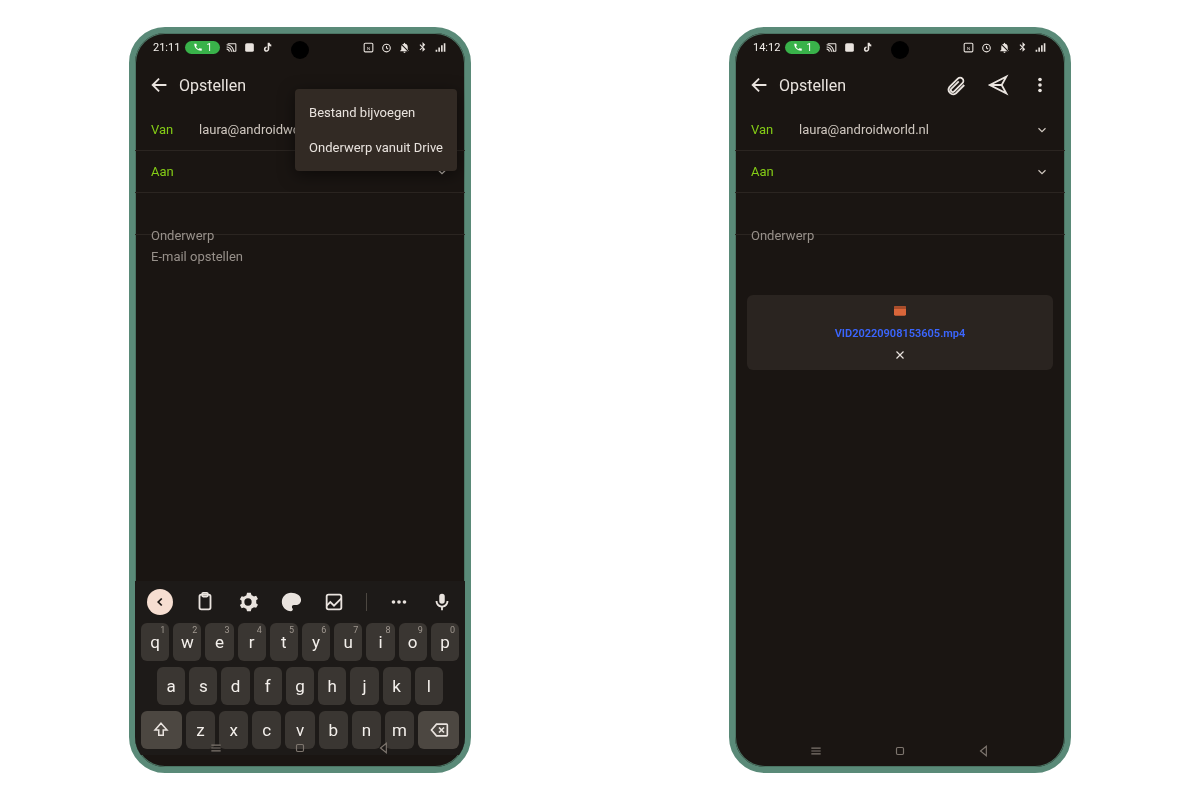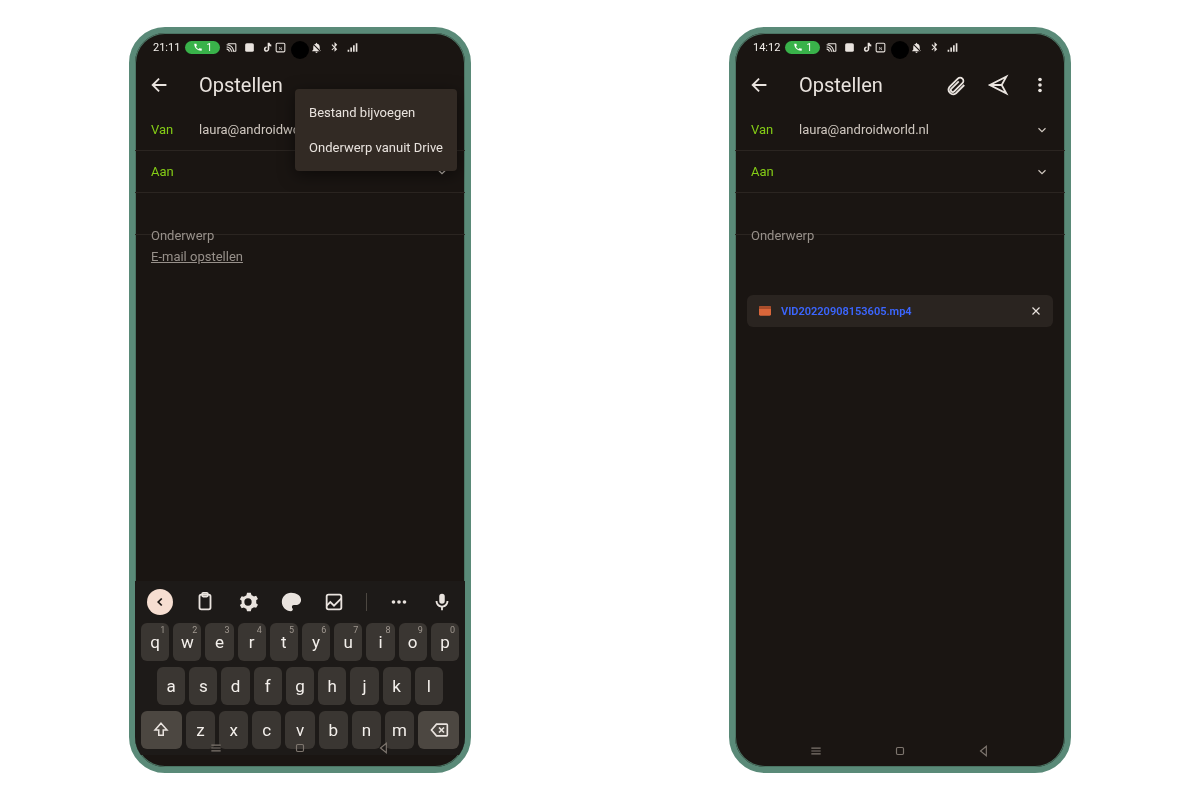"21:11" .status-bar { justify-content: flex-start -> space-between }
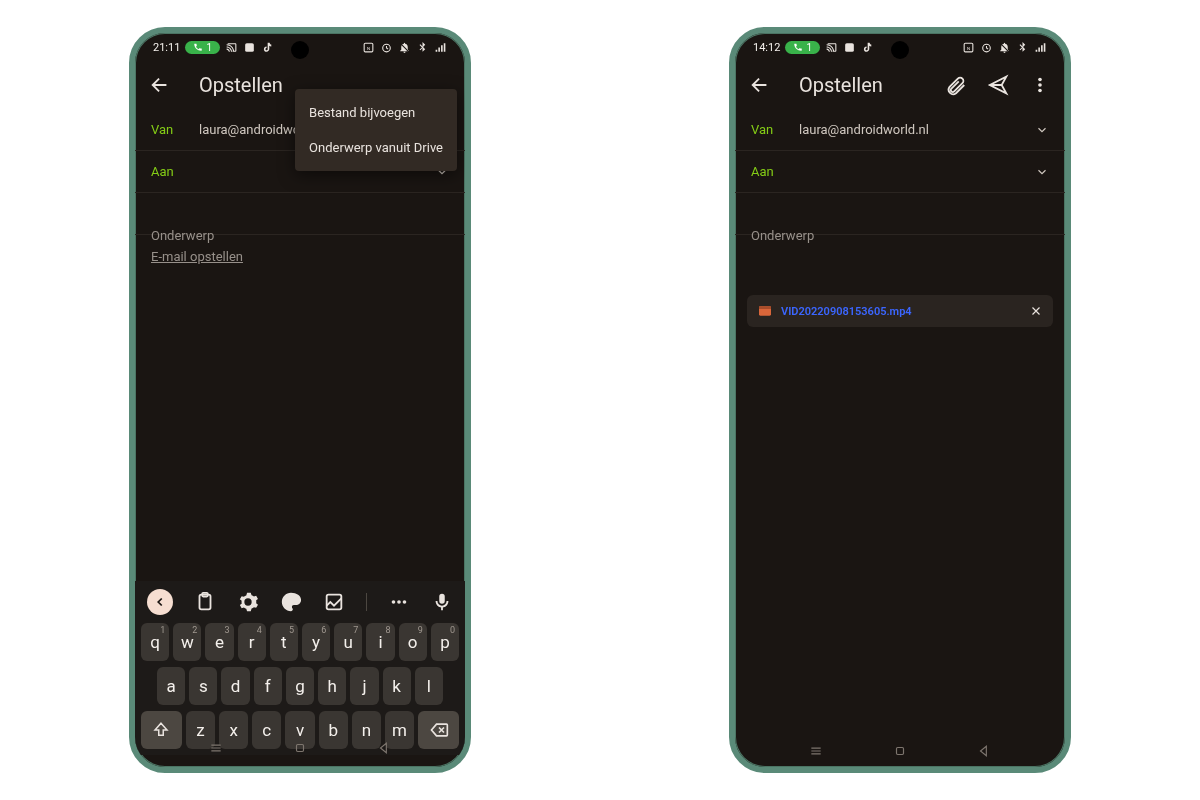"Opstellen" .app-bar .title { font-size: 20px -> 16px; margin-left: 28px -> 8px }
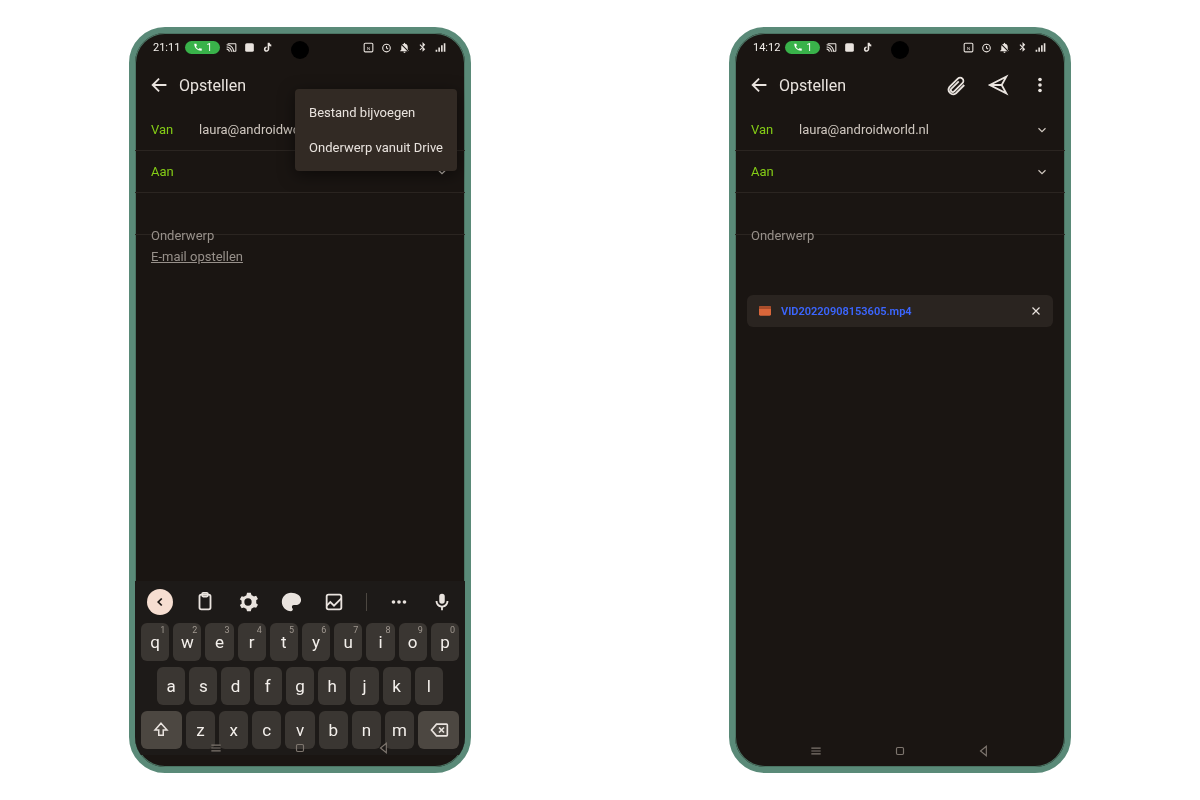"E-mail opstellen" .body-area { text-decoration: underline -> none }
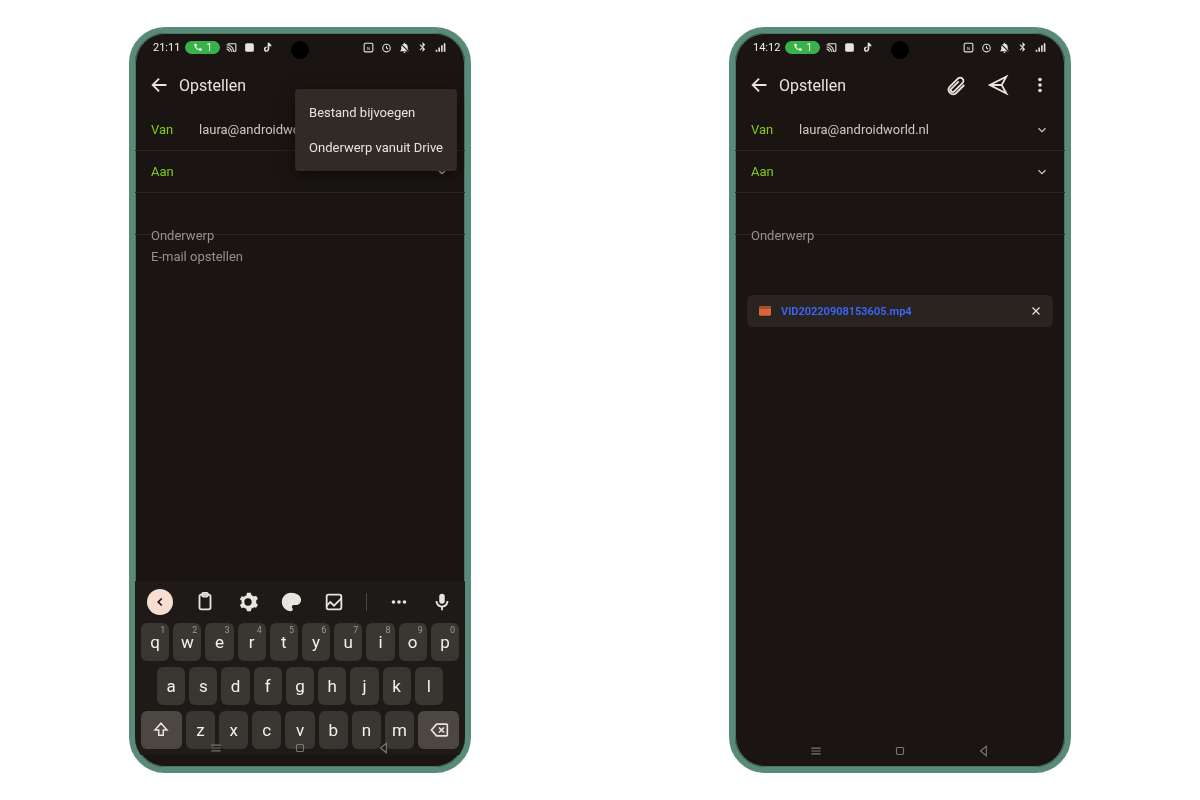"VID20220908153605.mp4" .attachment { flex-direction: none -> column }
